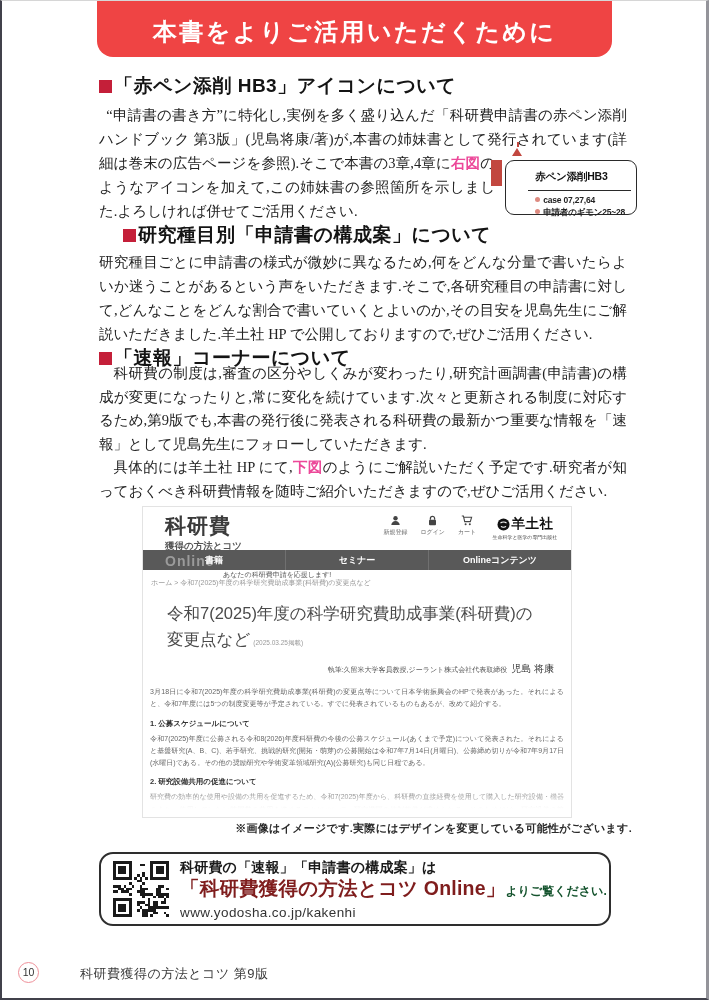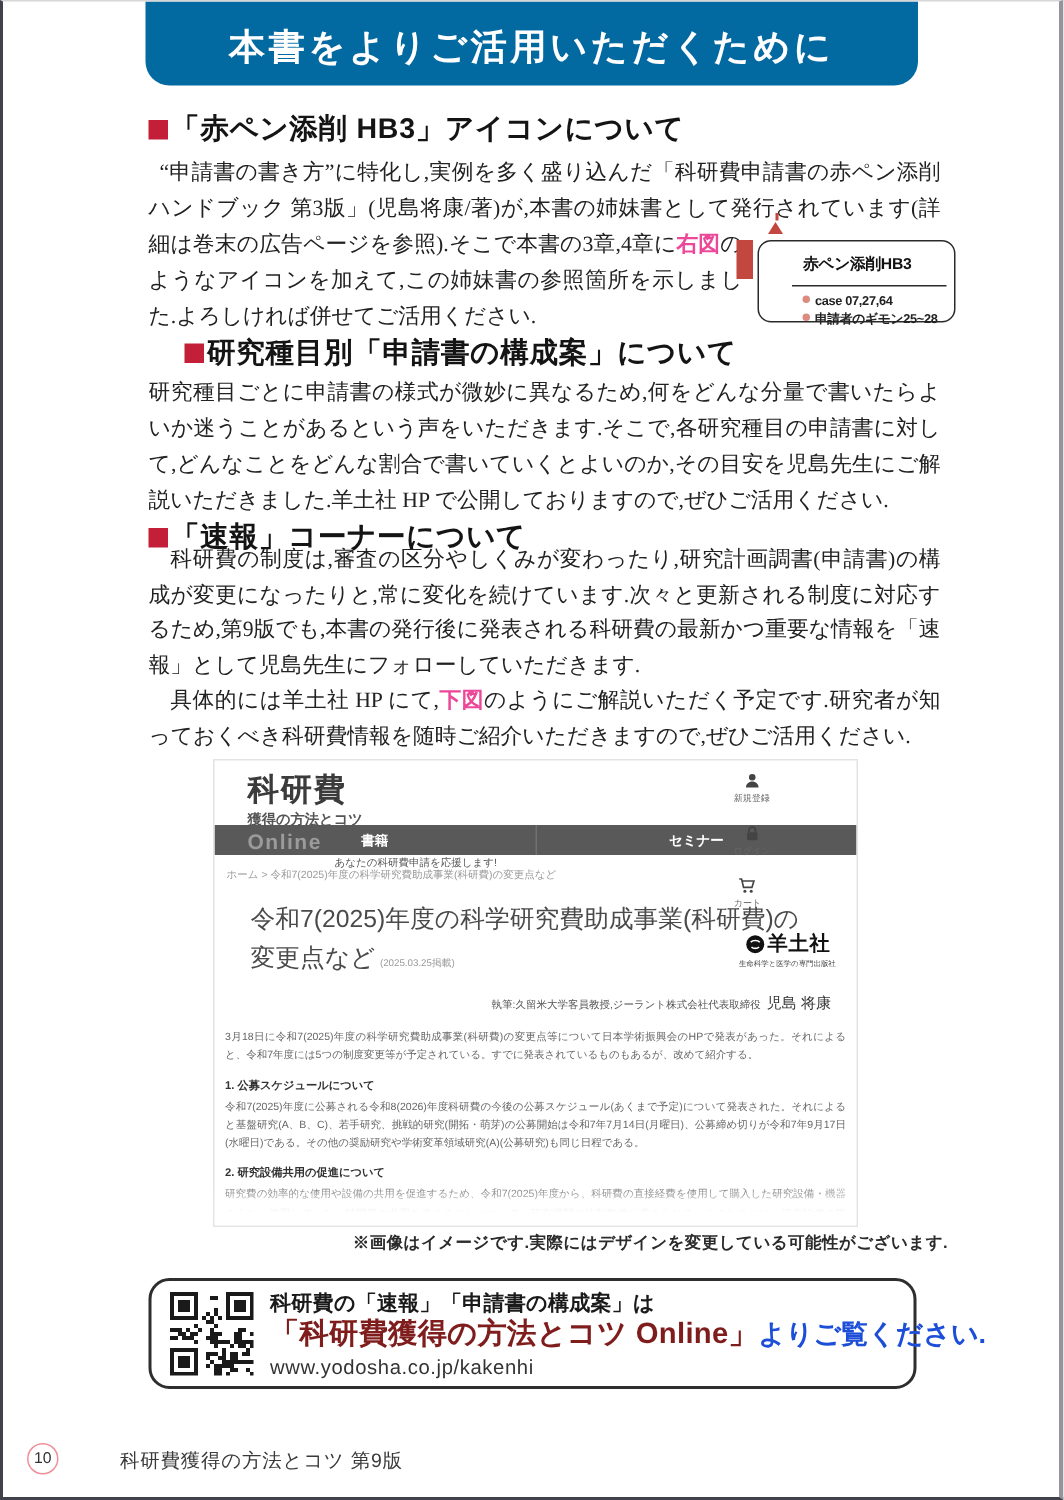"本書をよりご活用いただくために" .banner { background: #0369a1 -> #ef4444 }
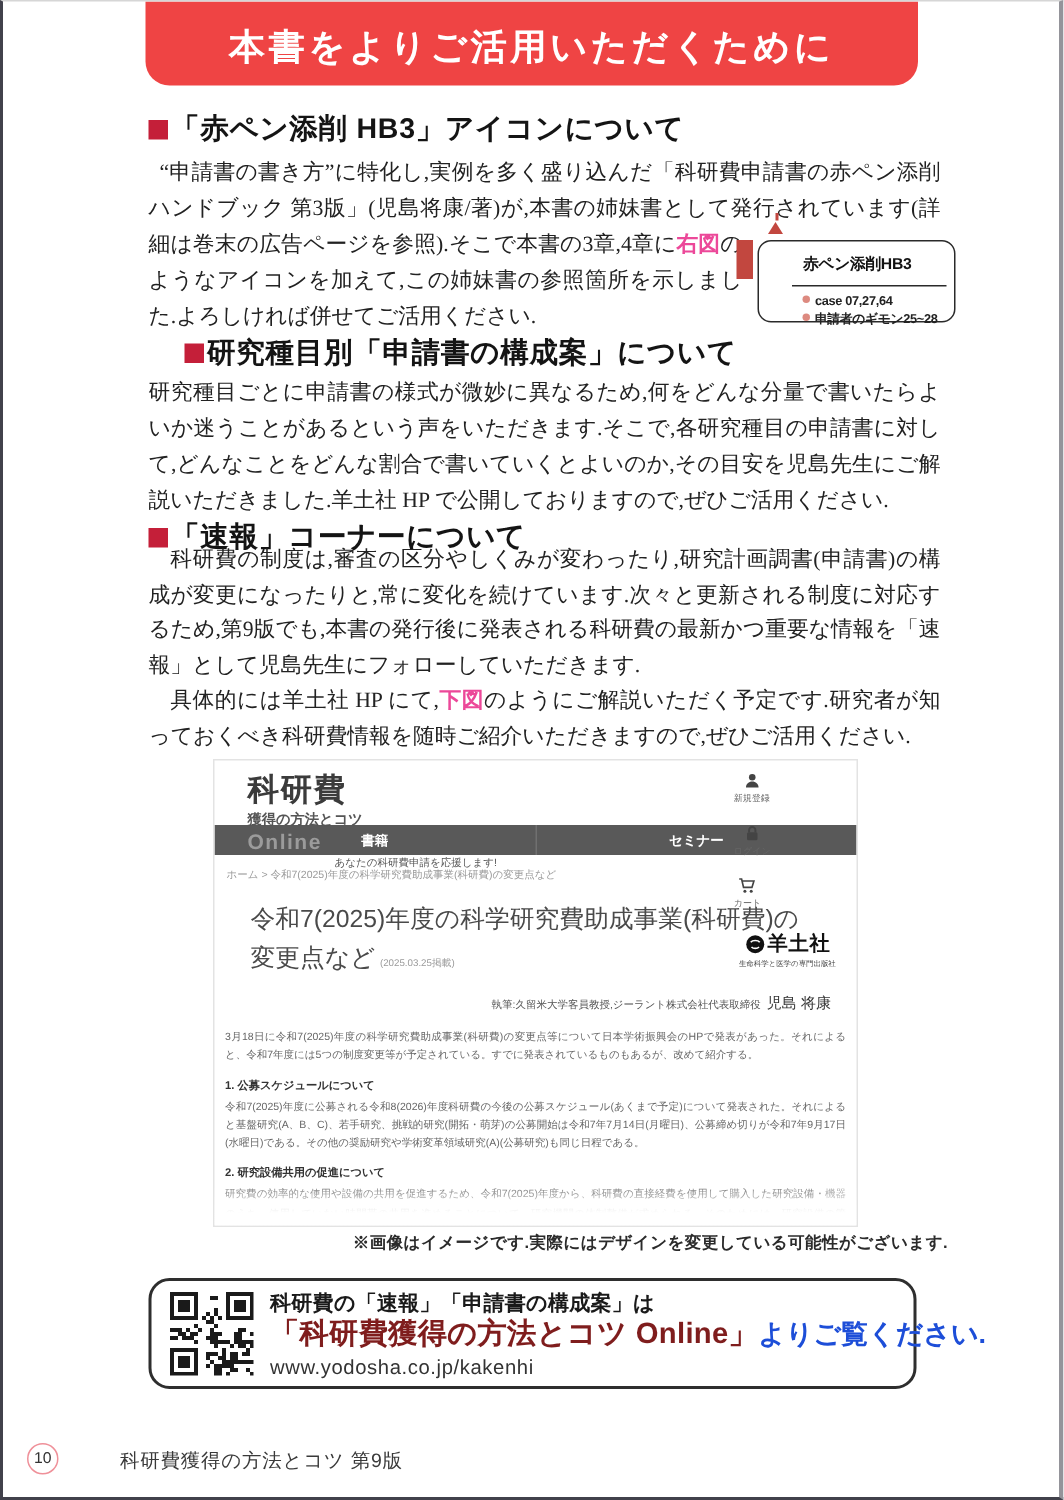"羊土社" .ws-account { flex-direction: column -> none }
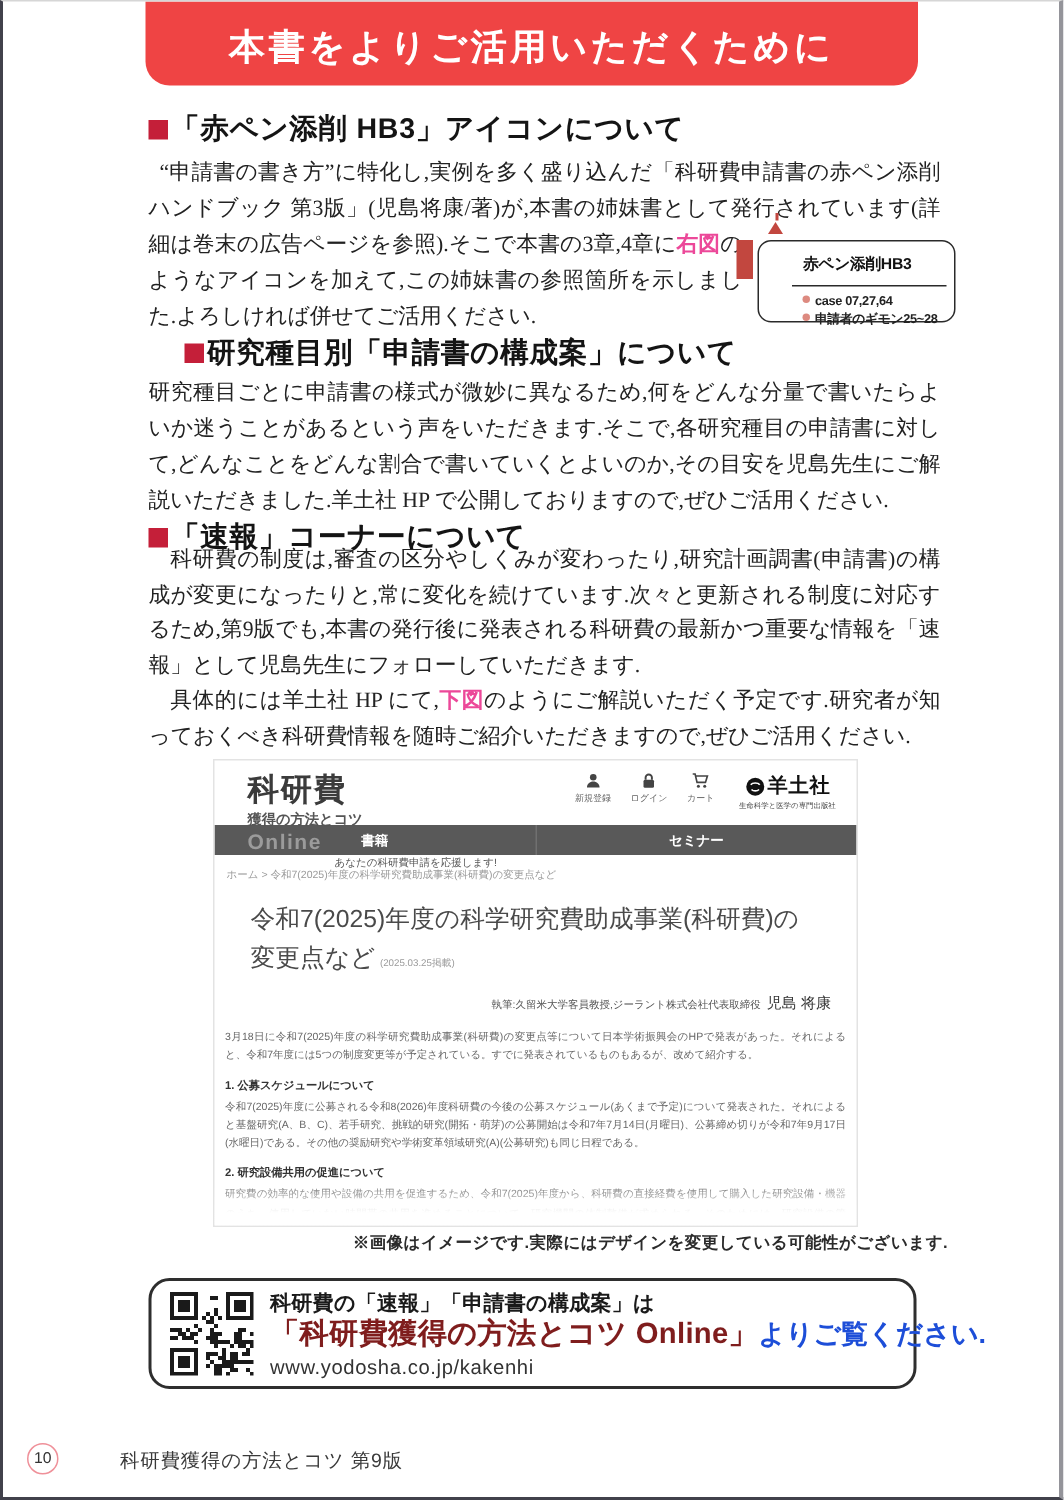"Onlineコンテンツ" div.ws-nav-item { html: none -> <div>Onlineコンテンツ</div> }
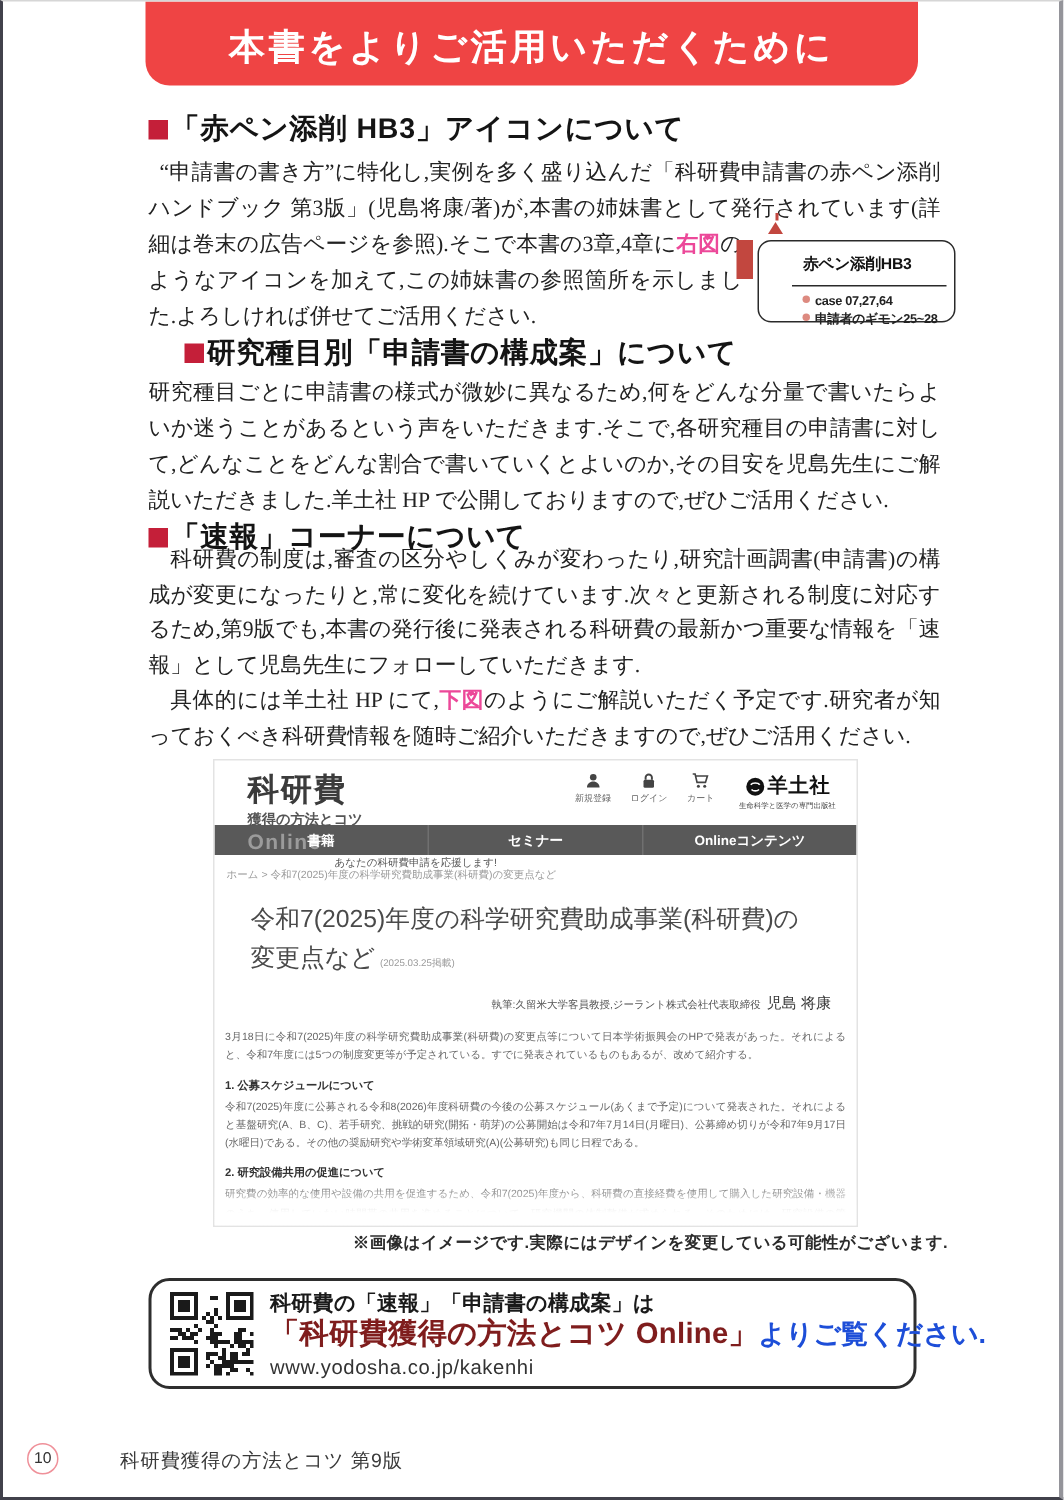"よりご覧ください." .promo-l2-rest { color: #1d4ed8 -> #14532d; font-size: 18px -> 12px }
